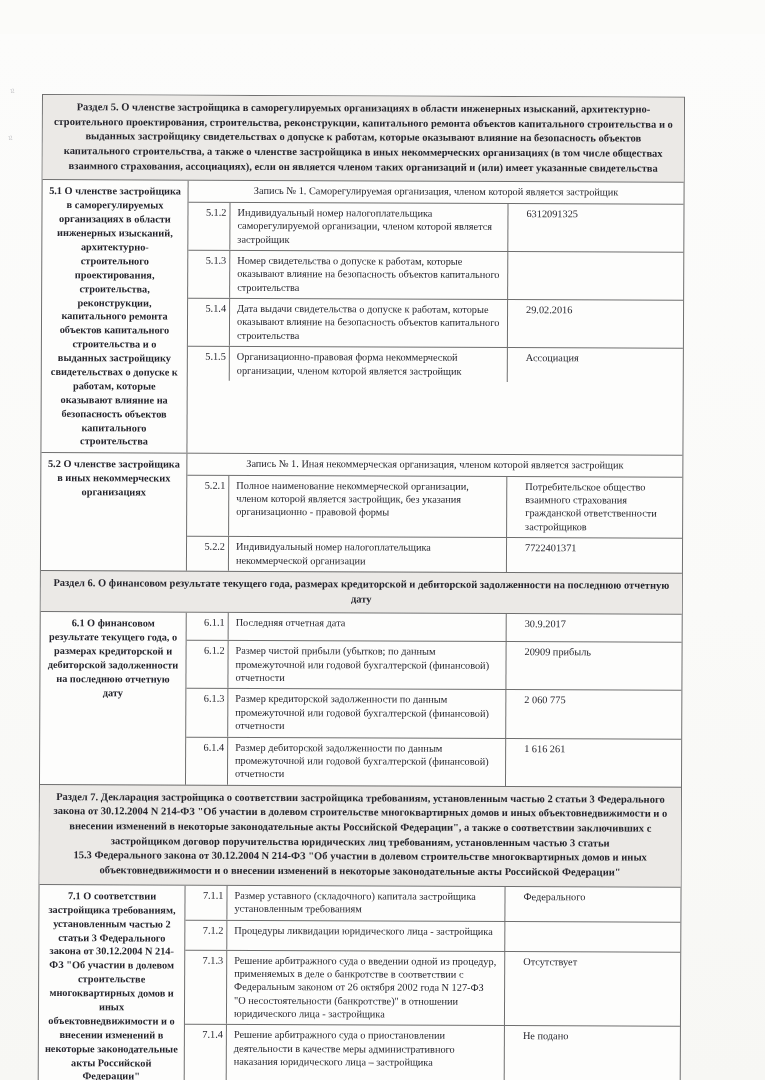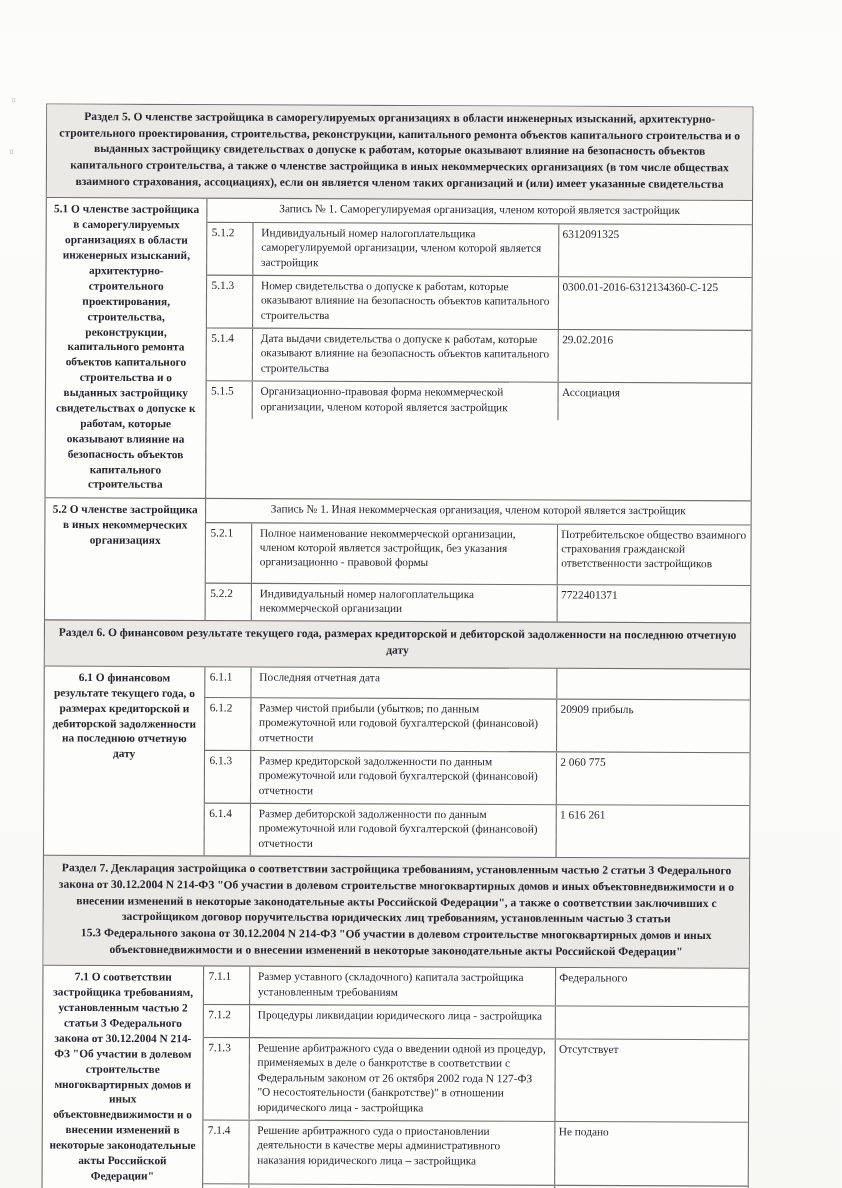"5.1.2" .c-num { text-align: none -> right }
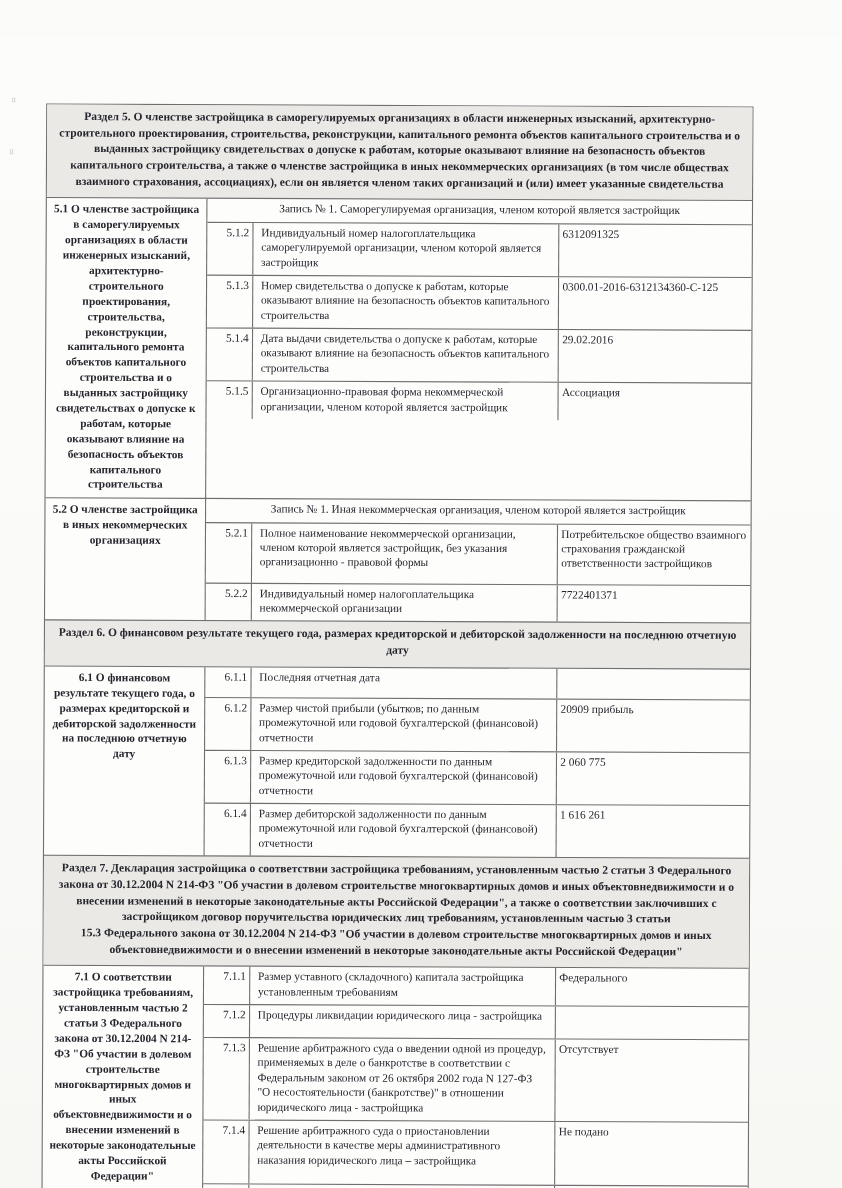"6312091325" .c-val { padding: 3px 3px 4px -> 3px 18px 4px }
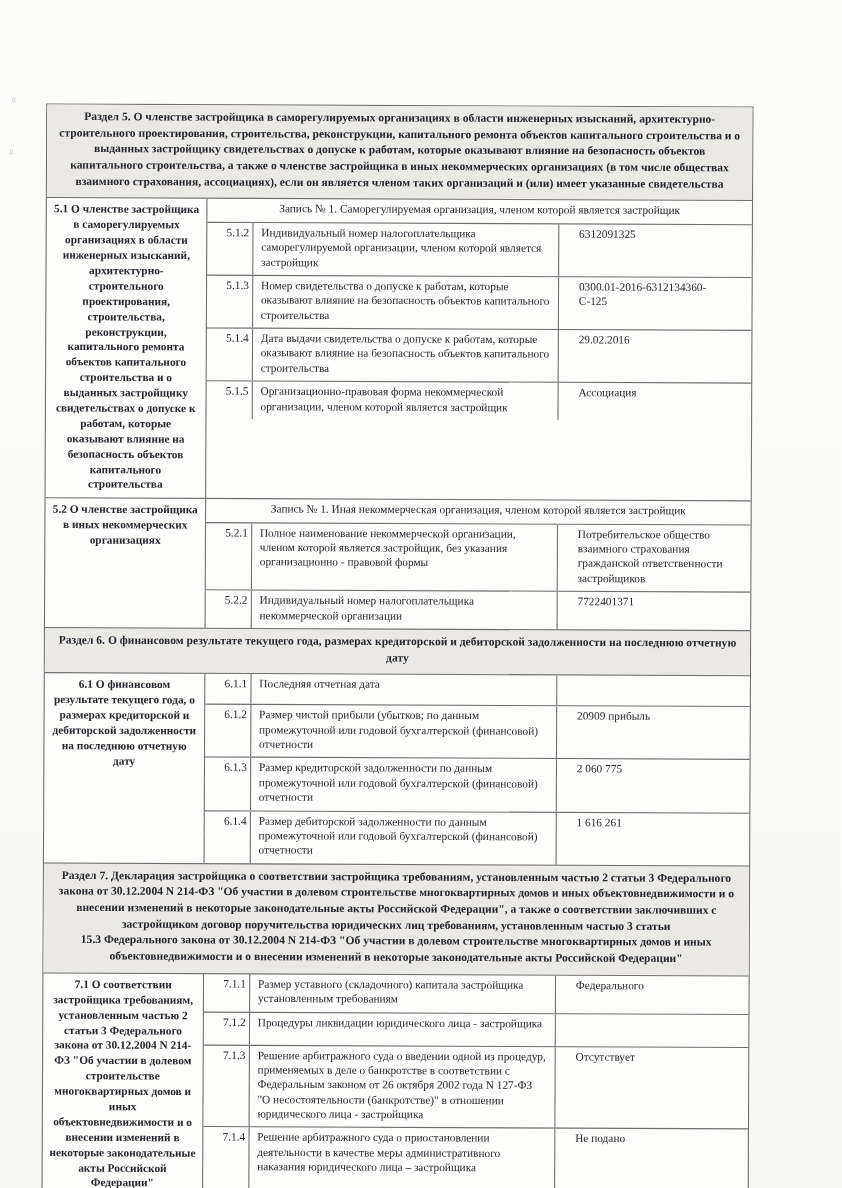"0300.01-2016-6312134360-С-125" div.c-val { html: <div>0300.01-2016-6312134360-С-125</div> -> none }
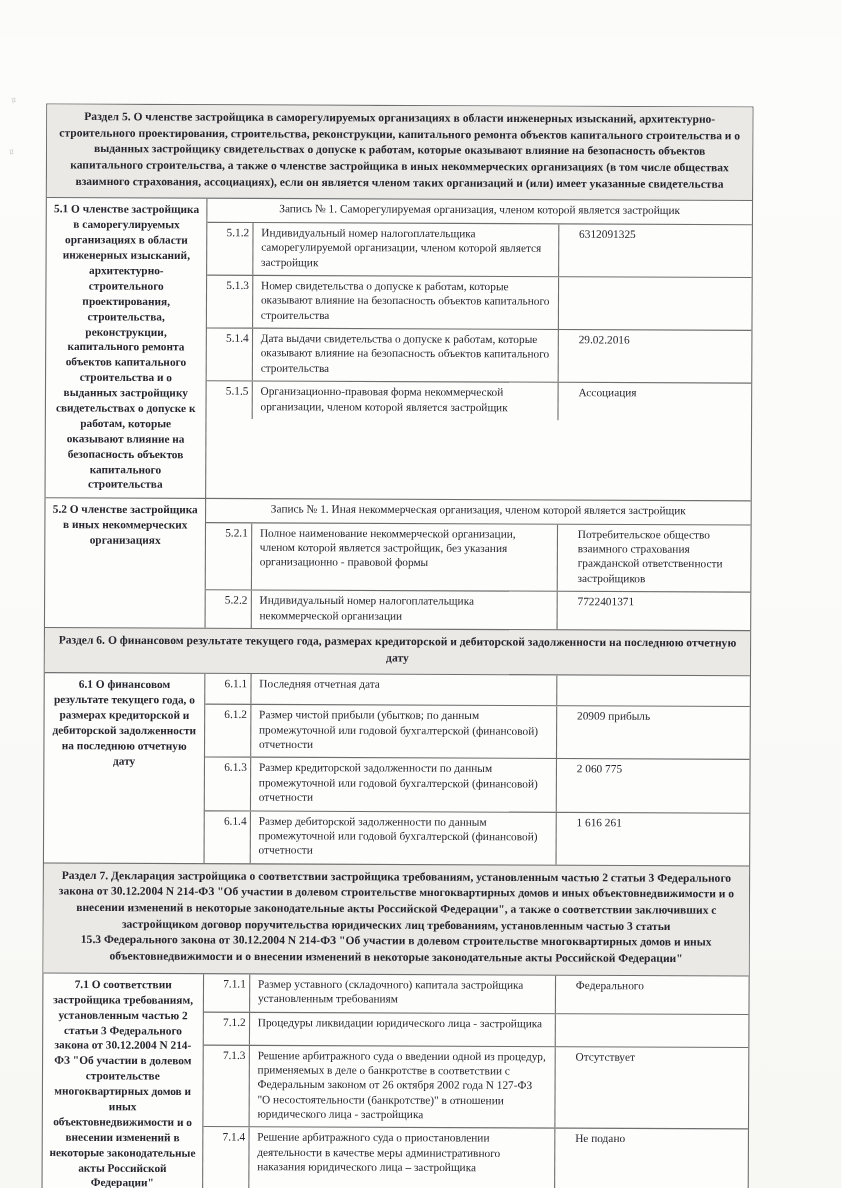"30.9.2017" div.c-val { html: none -> <div>30.9.2017</div> }
